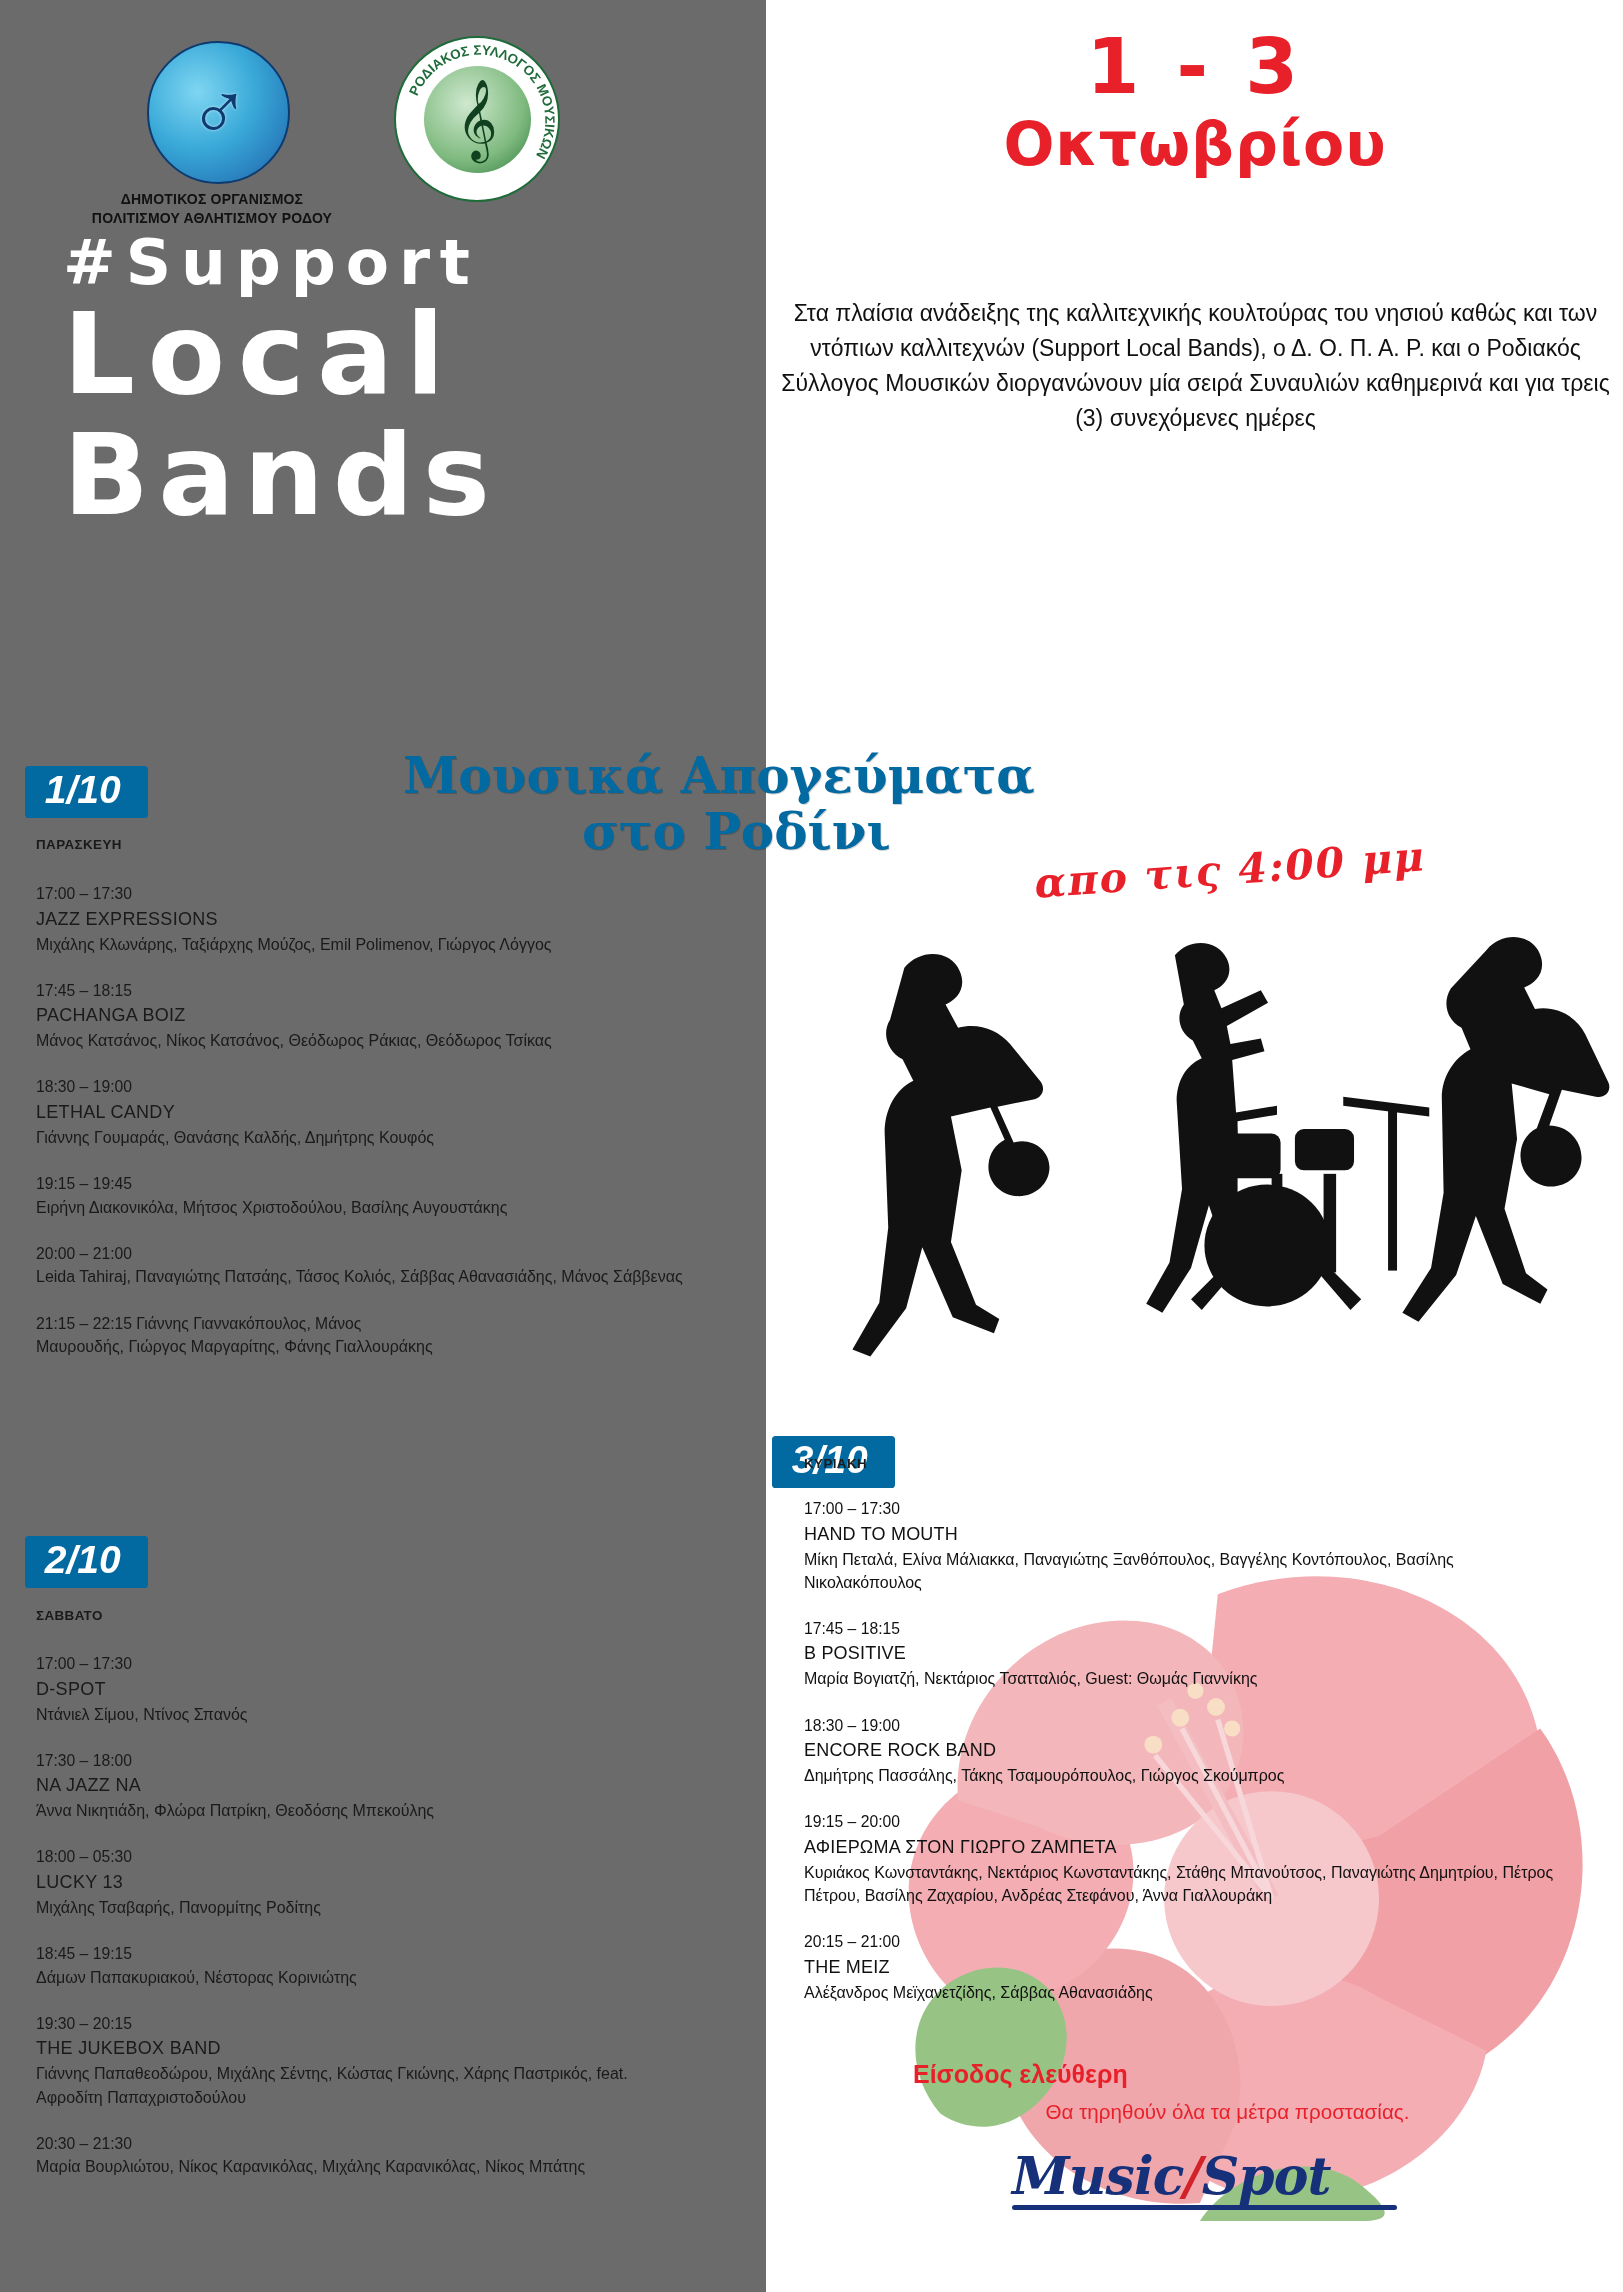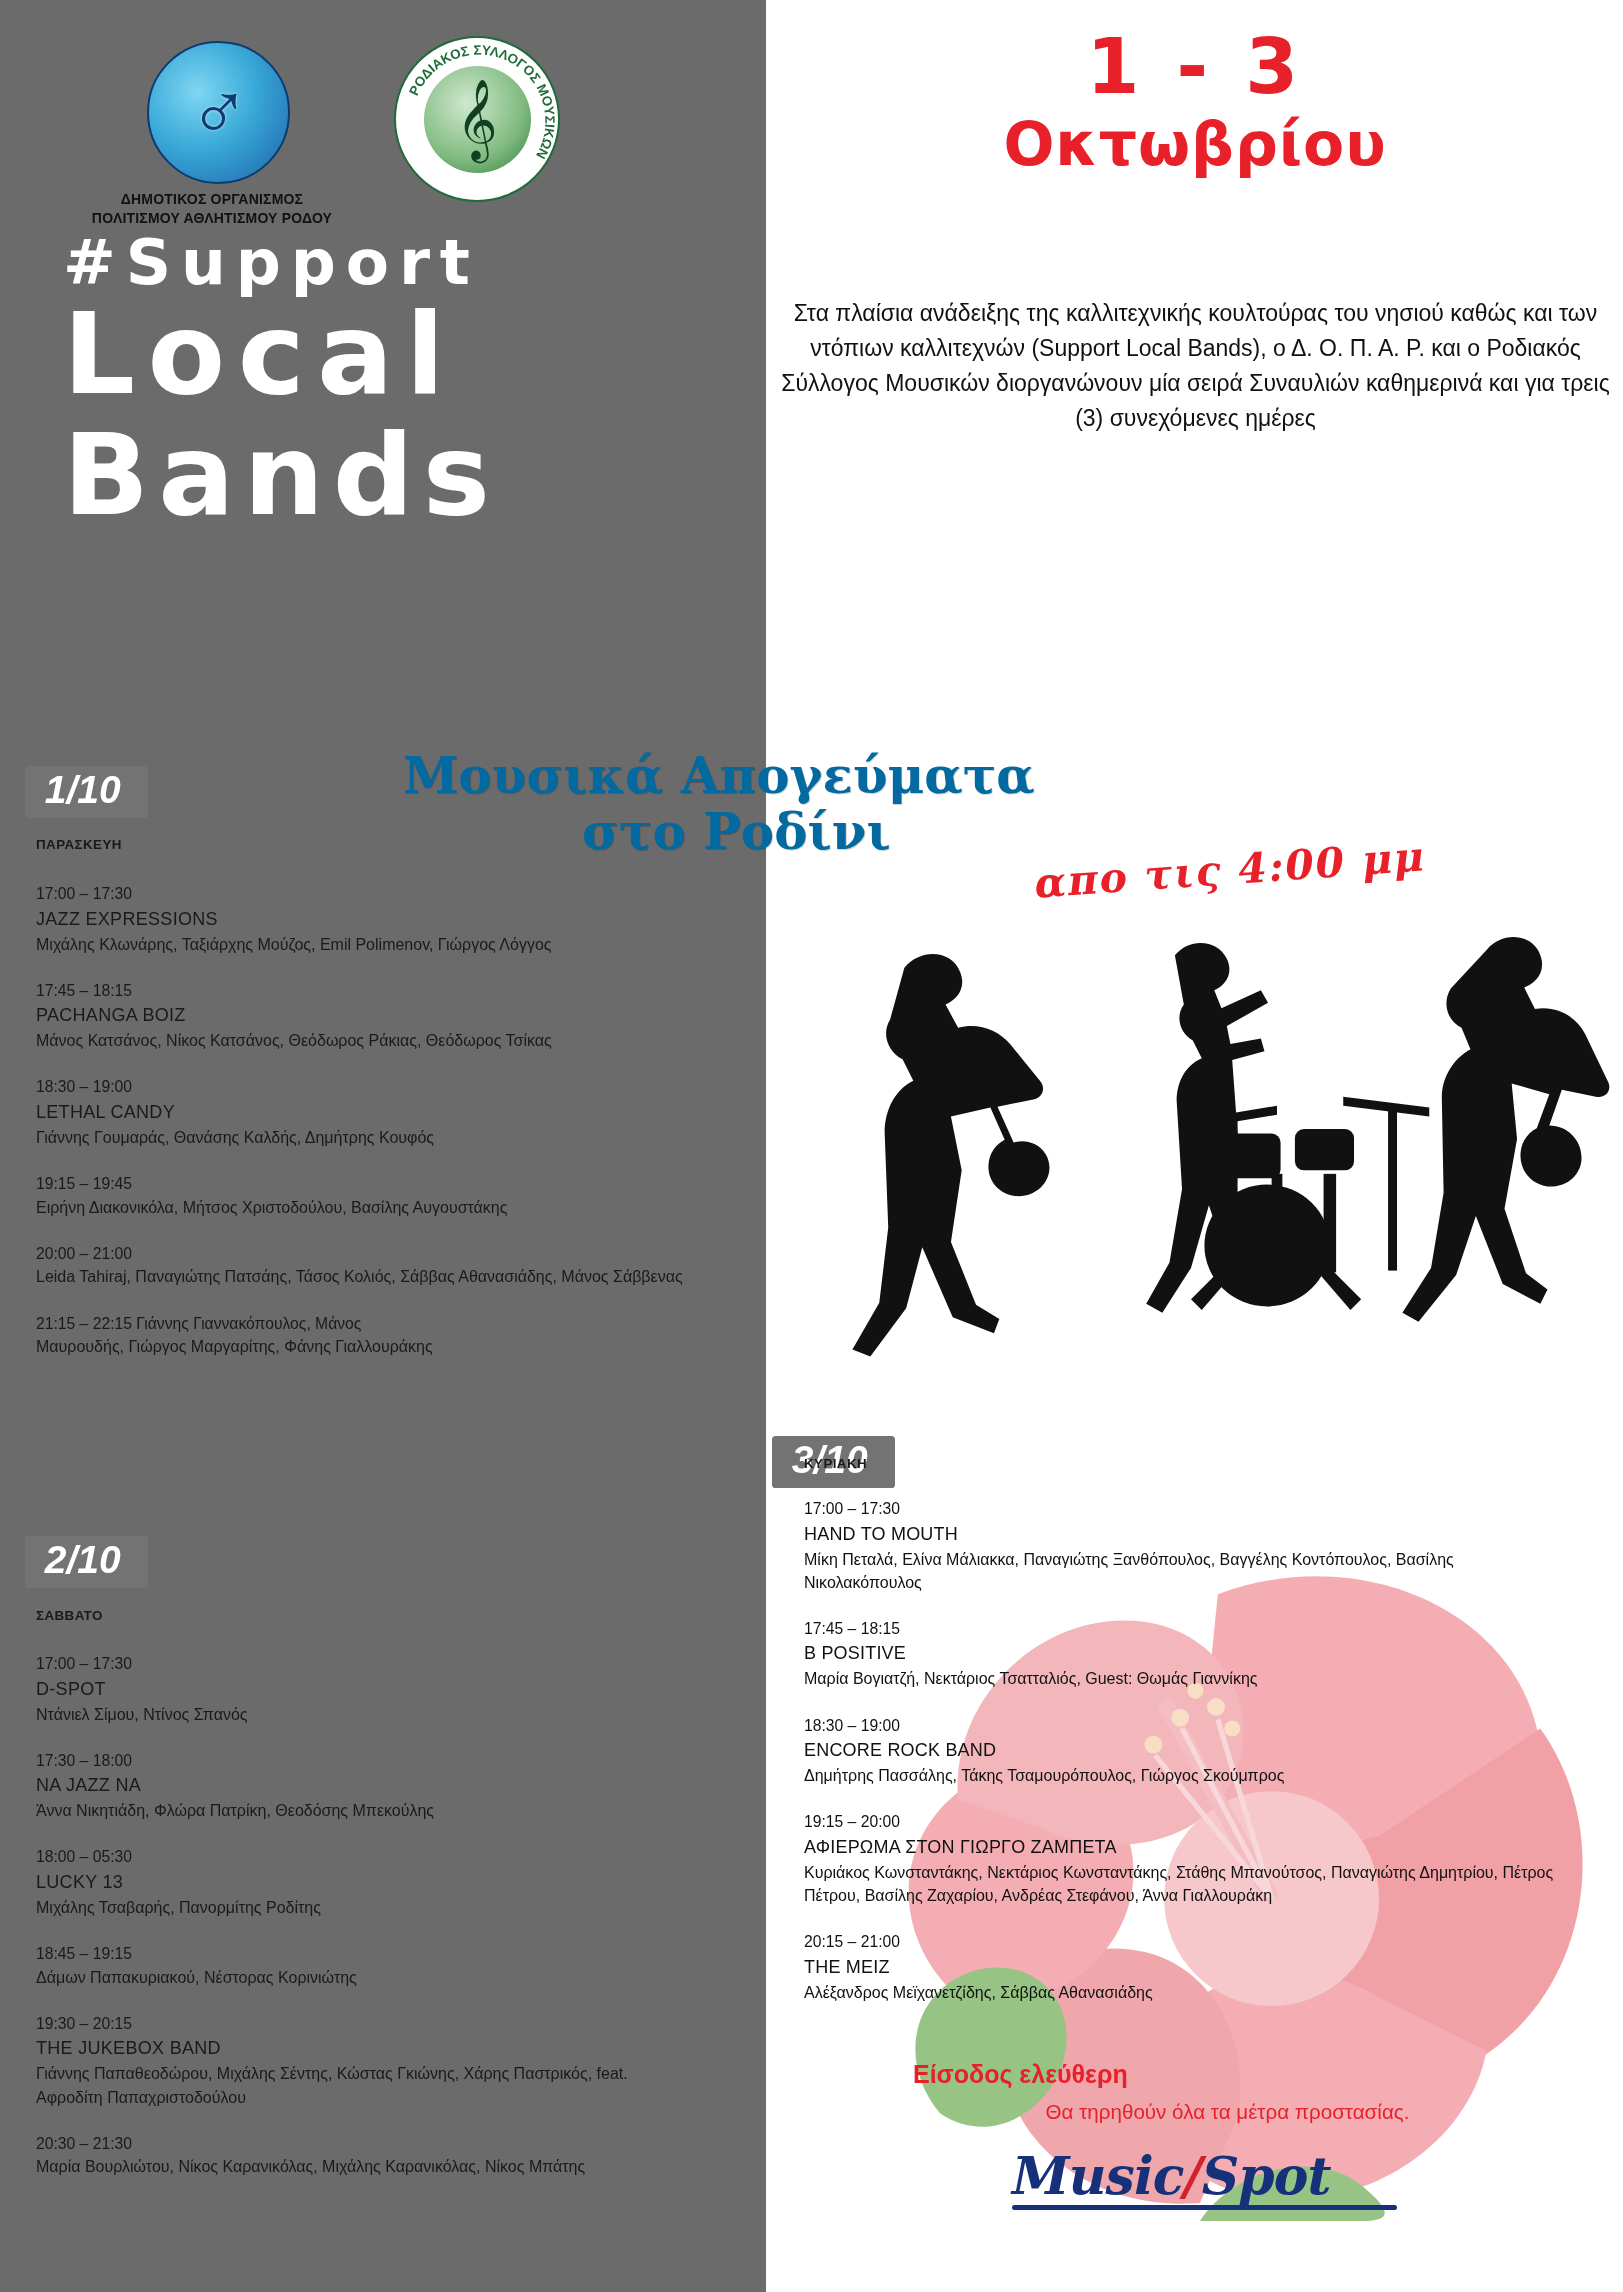"1/10" .tag { background: #737373 -> #0369a1 }
